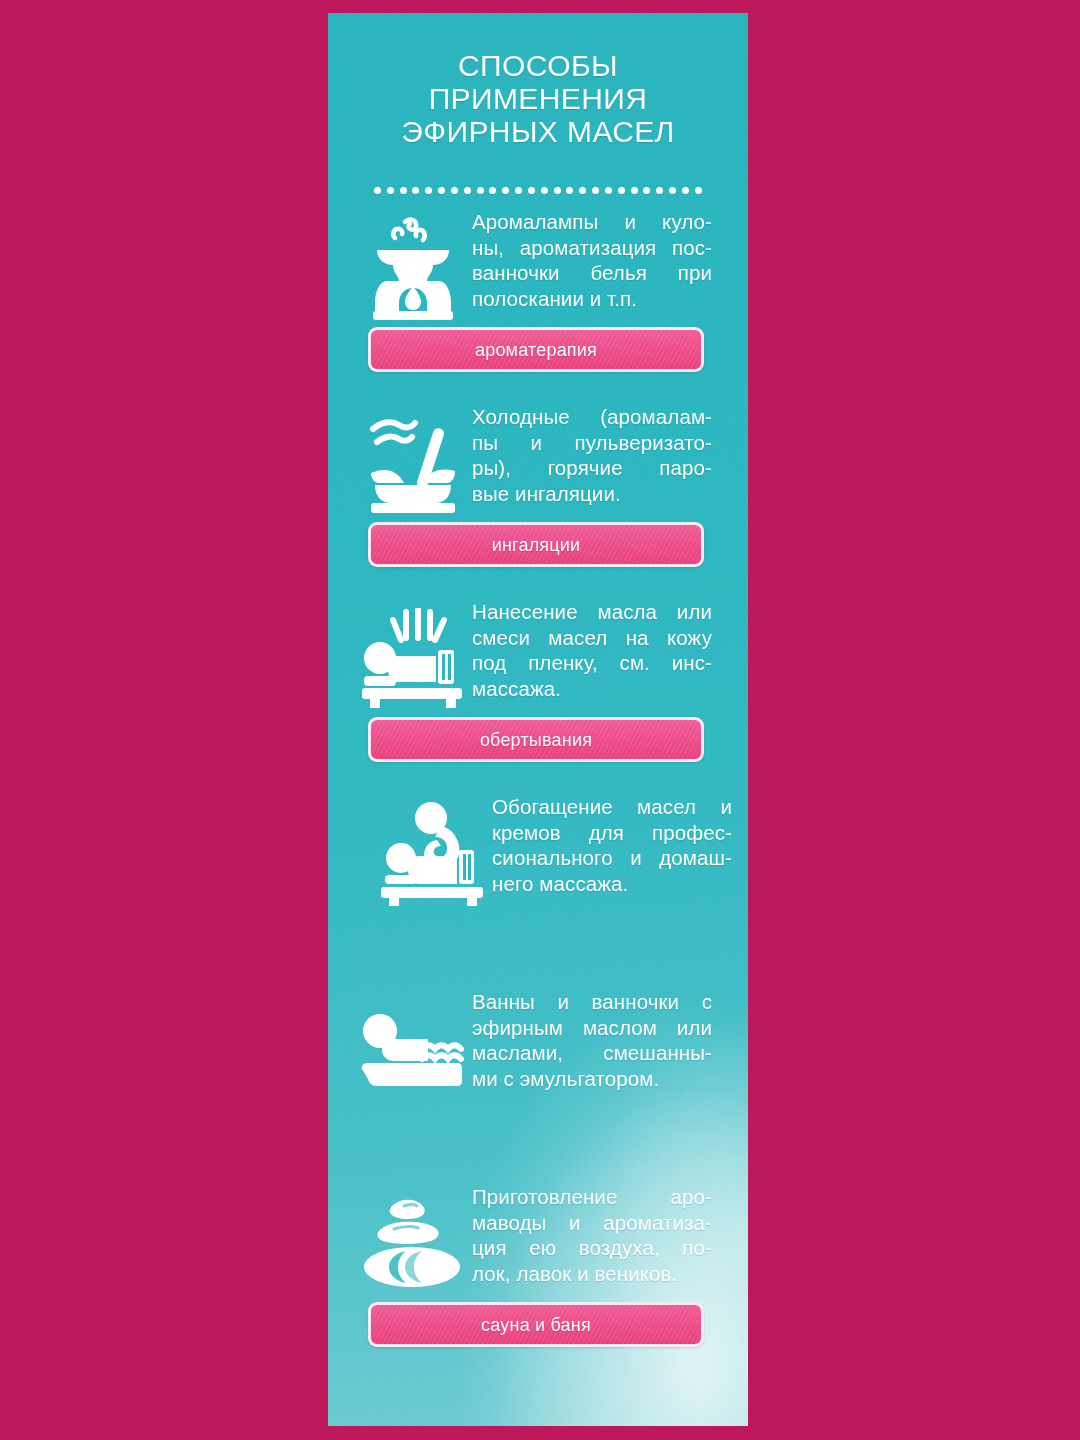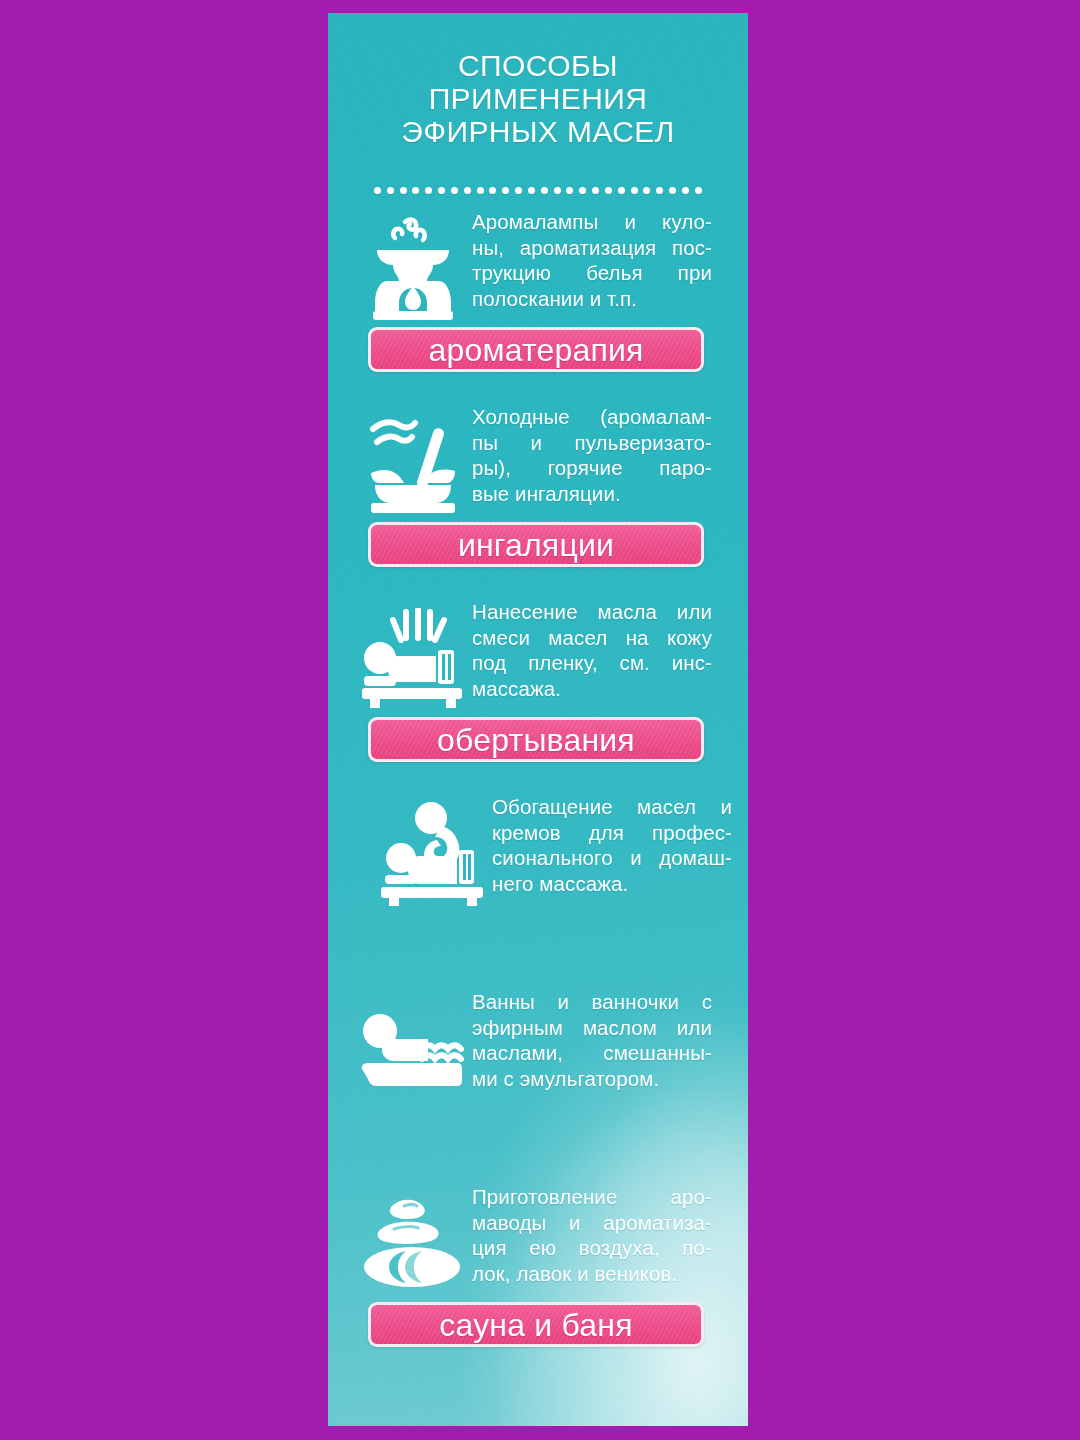"СПОСОБЫ" #stage { background: #a21caf -> #be185d }
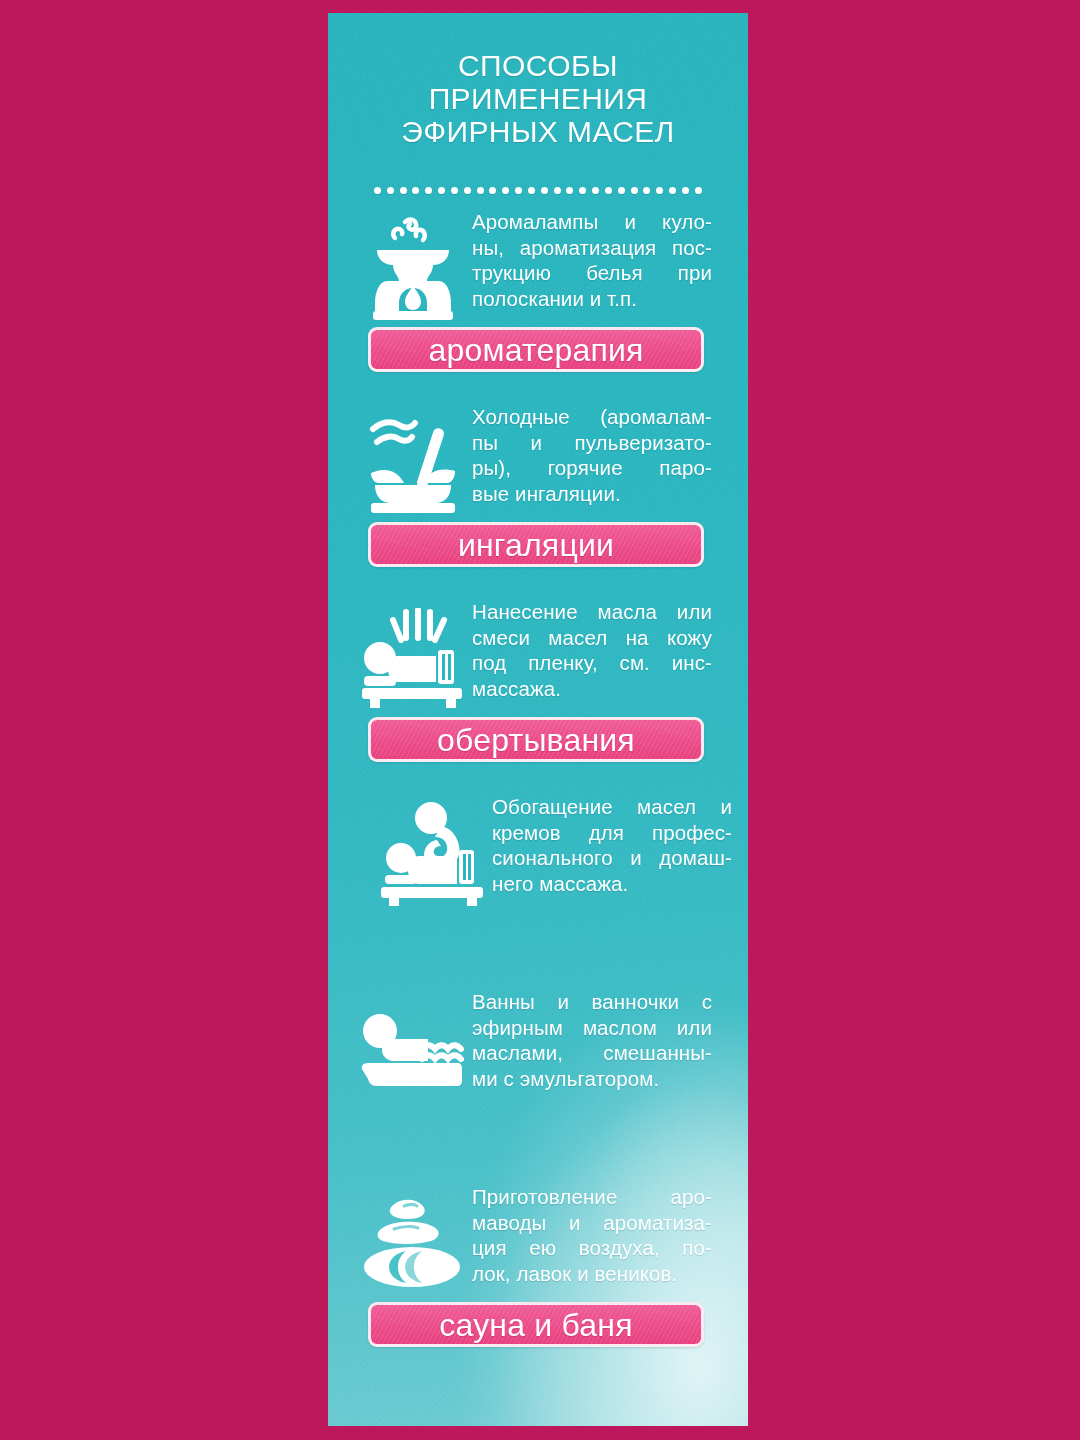"трукцию белья при" span.ln { text: трукцию -> ванночки }
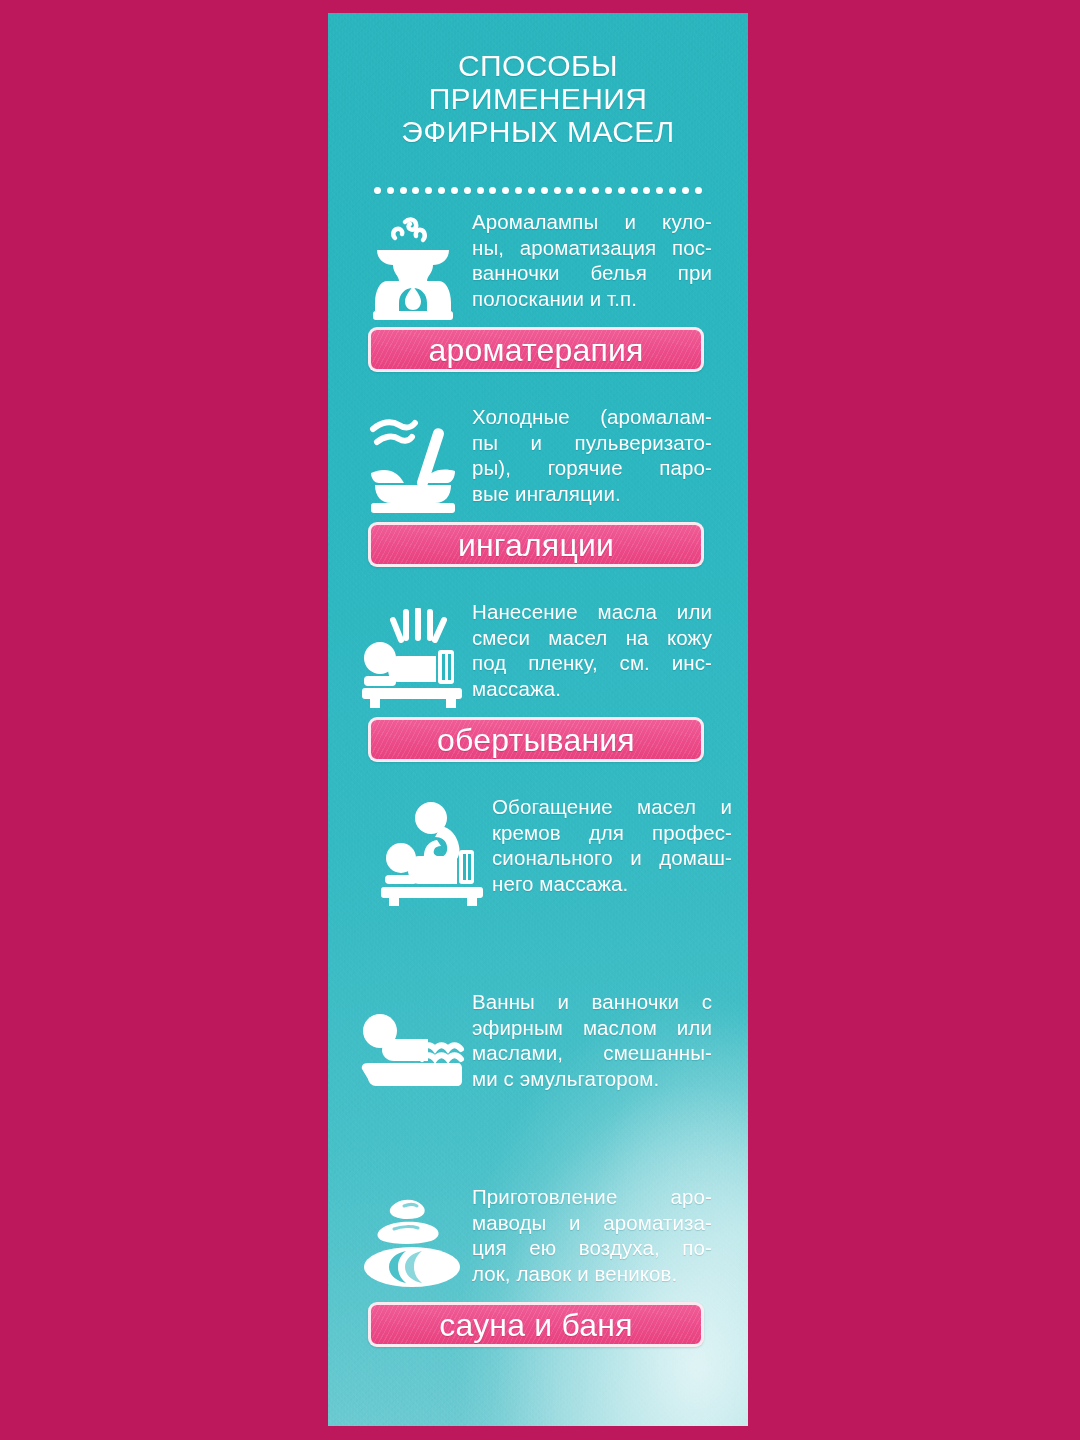"ароматерапия" .badge-label { font-size: 32px -> 18px }
